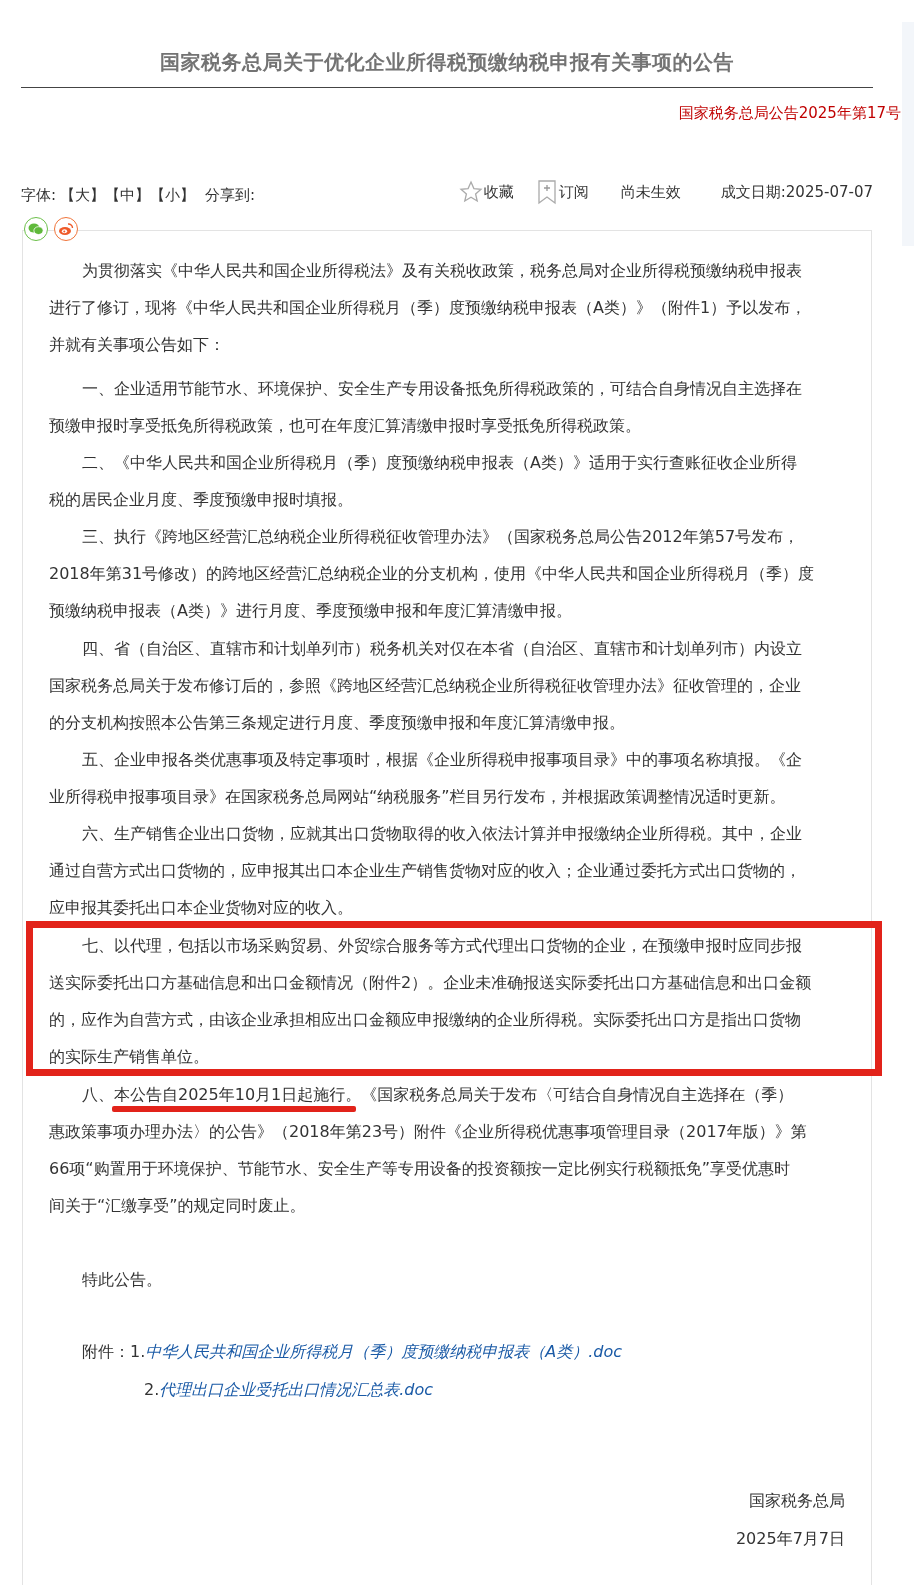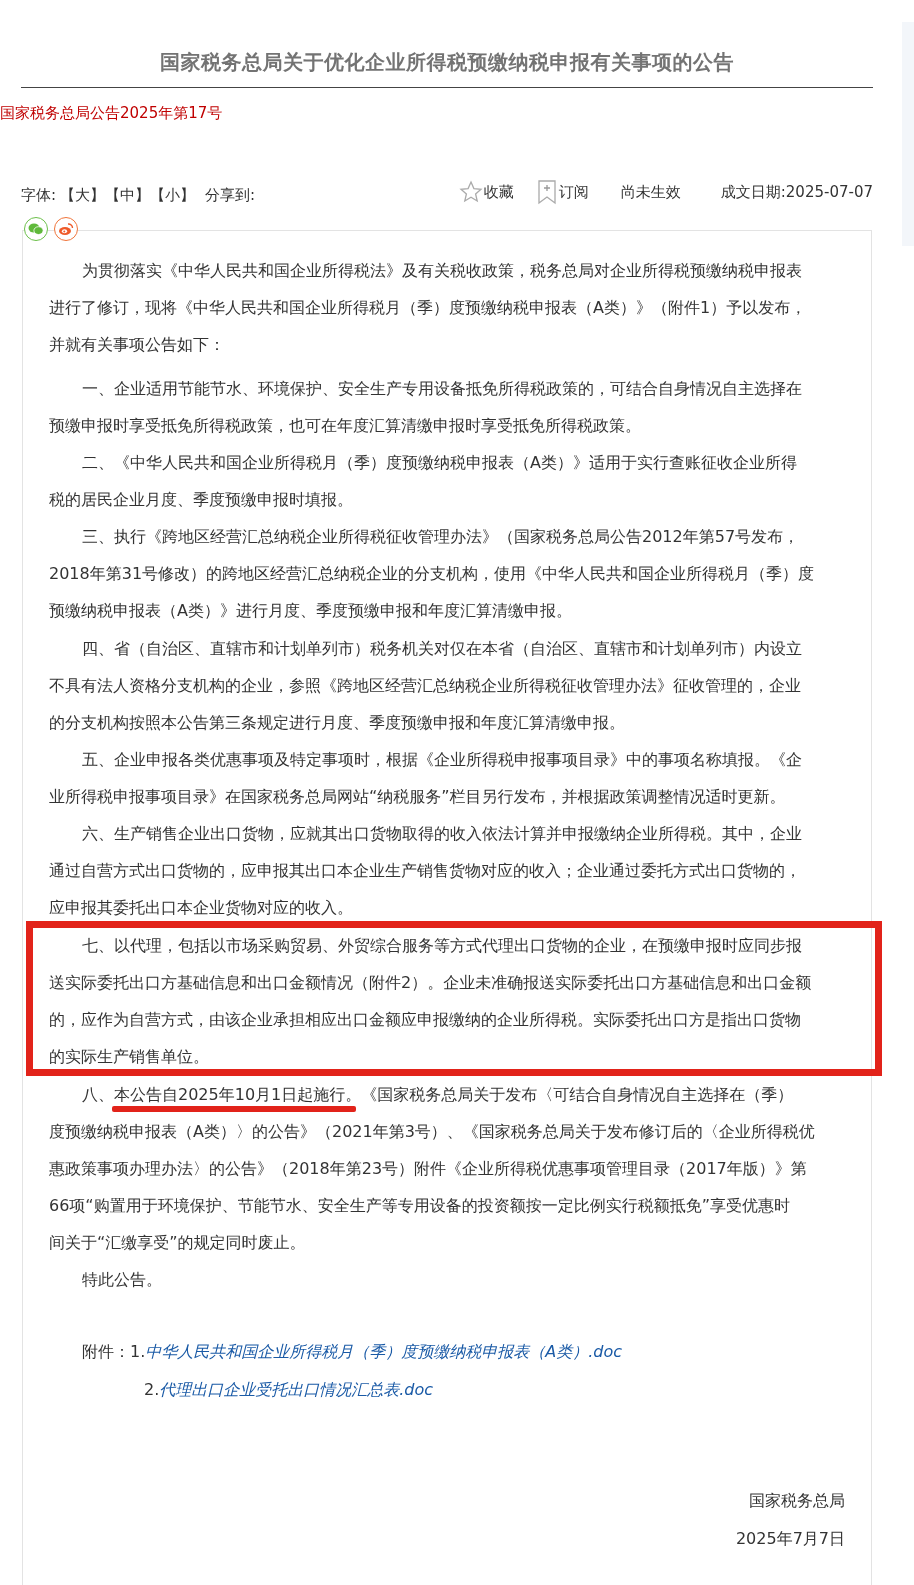"国家税务总局公告2025年第17号" .doc-number { left: 0 -> 7px; text-align: left -> right }
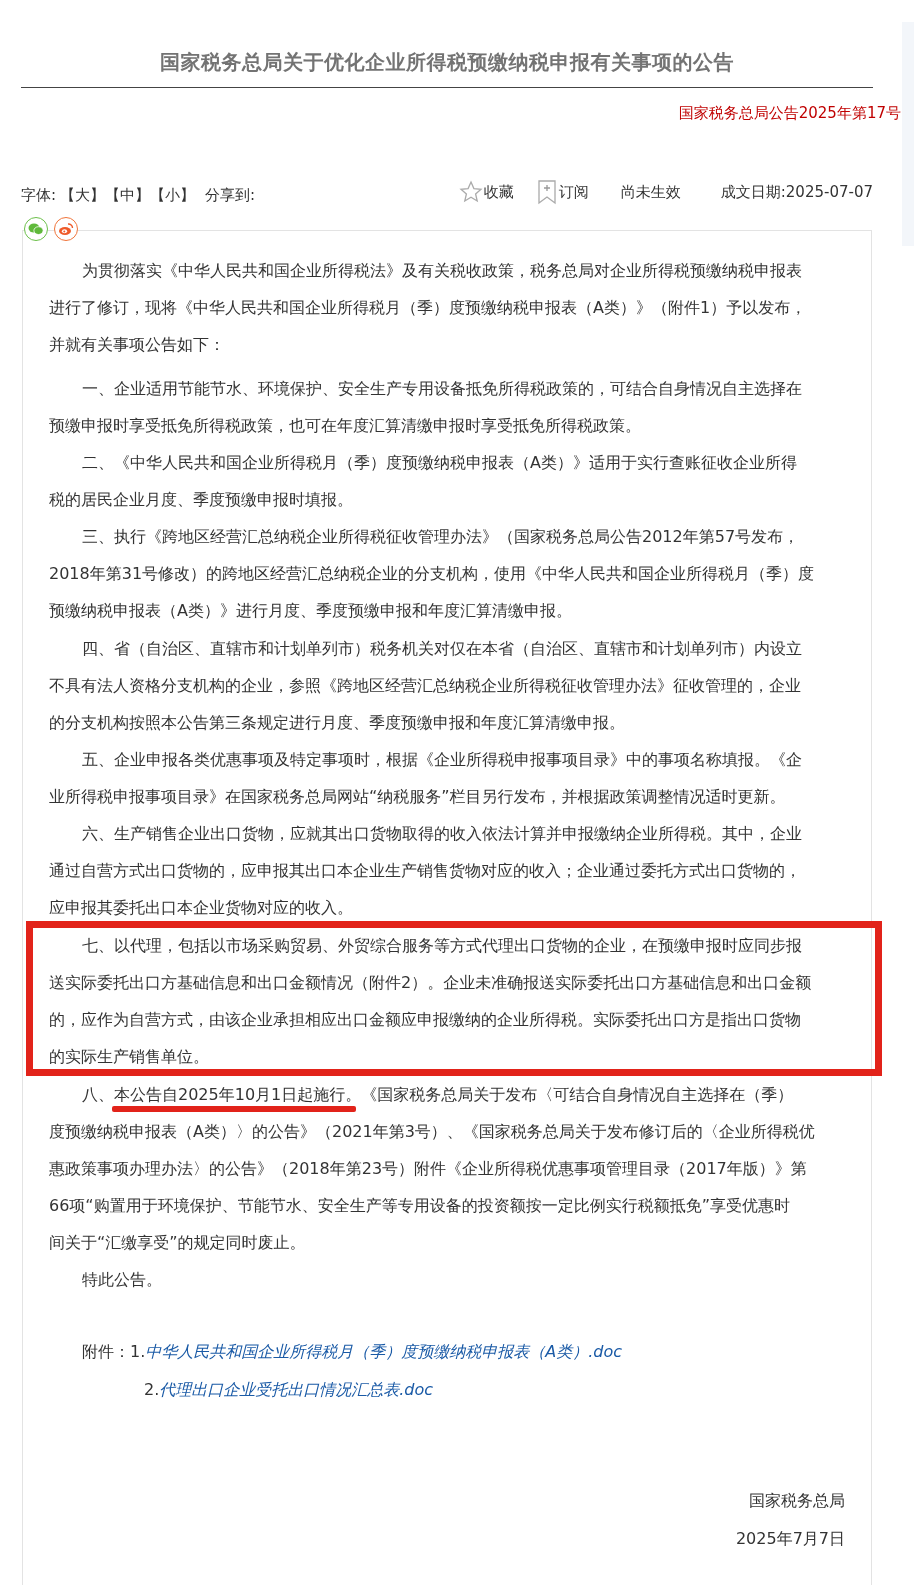"不具有法人资格分支机构的企业，参照《跨地区经营汇总纳税企业所得税征收管理办法》征" span.line { text: 不具有法人资格分支机构的企业 -> 国家税务总局关于发布修订后的 }
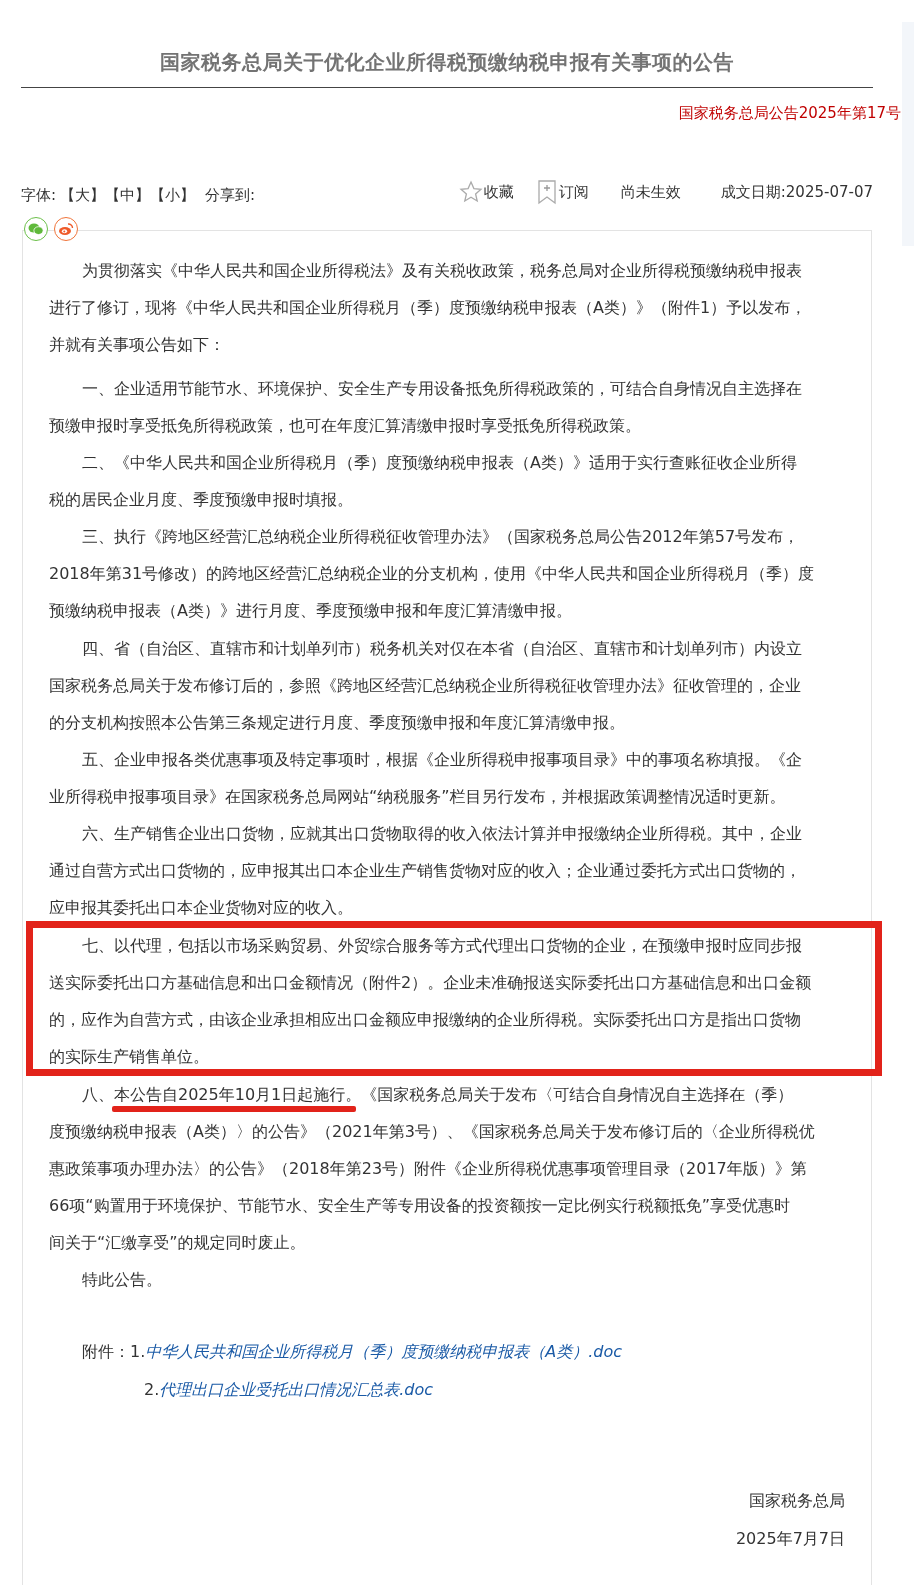"度预缴纳税申报表（A类）〉的公告》（2021年第3号）、《国家税务总局关于发布修" span.line { html: <span>度预缴纳税申报表（A类）〉的公告》（2021年第3号）、《国家税务总局关于发布修订后的〈企业所得税优</span> -> none }
